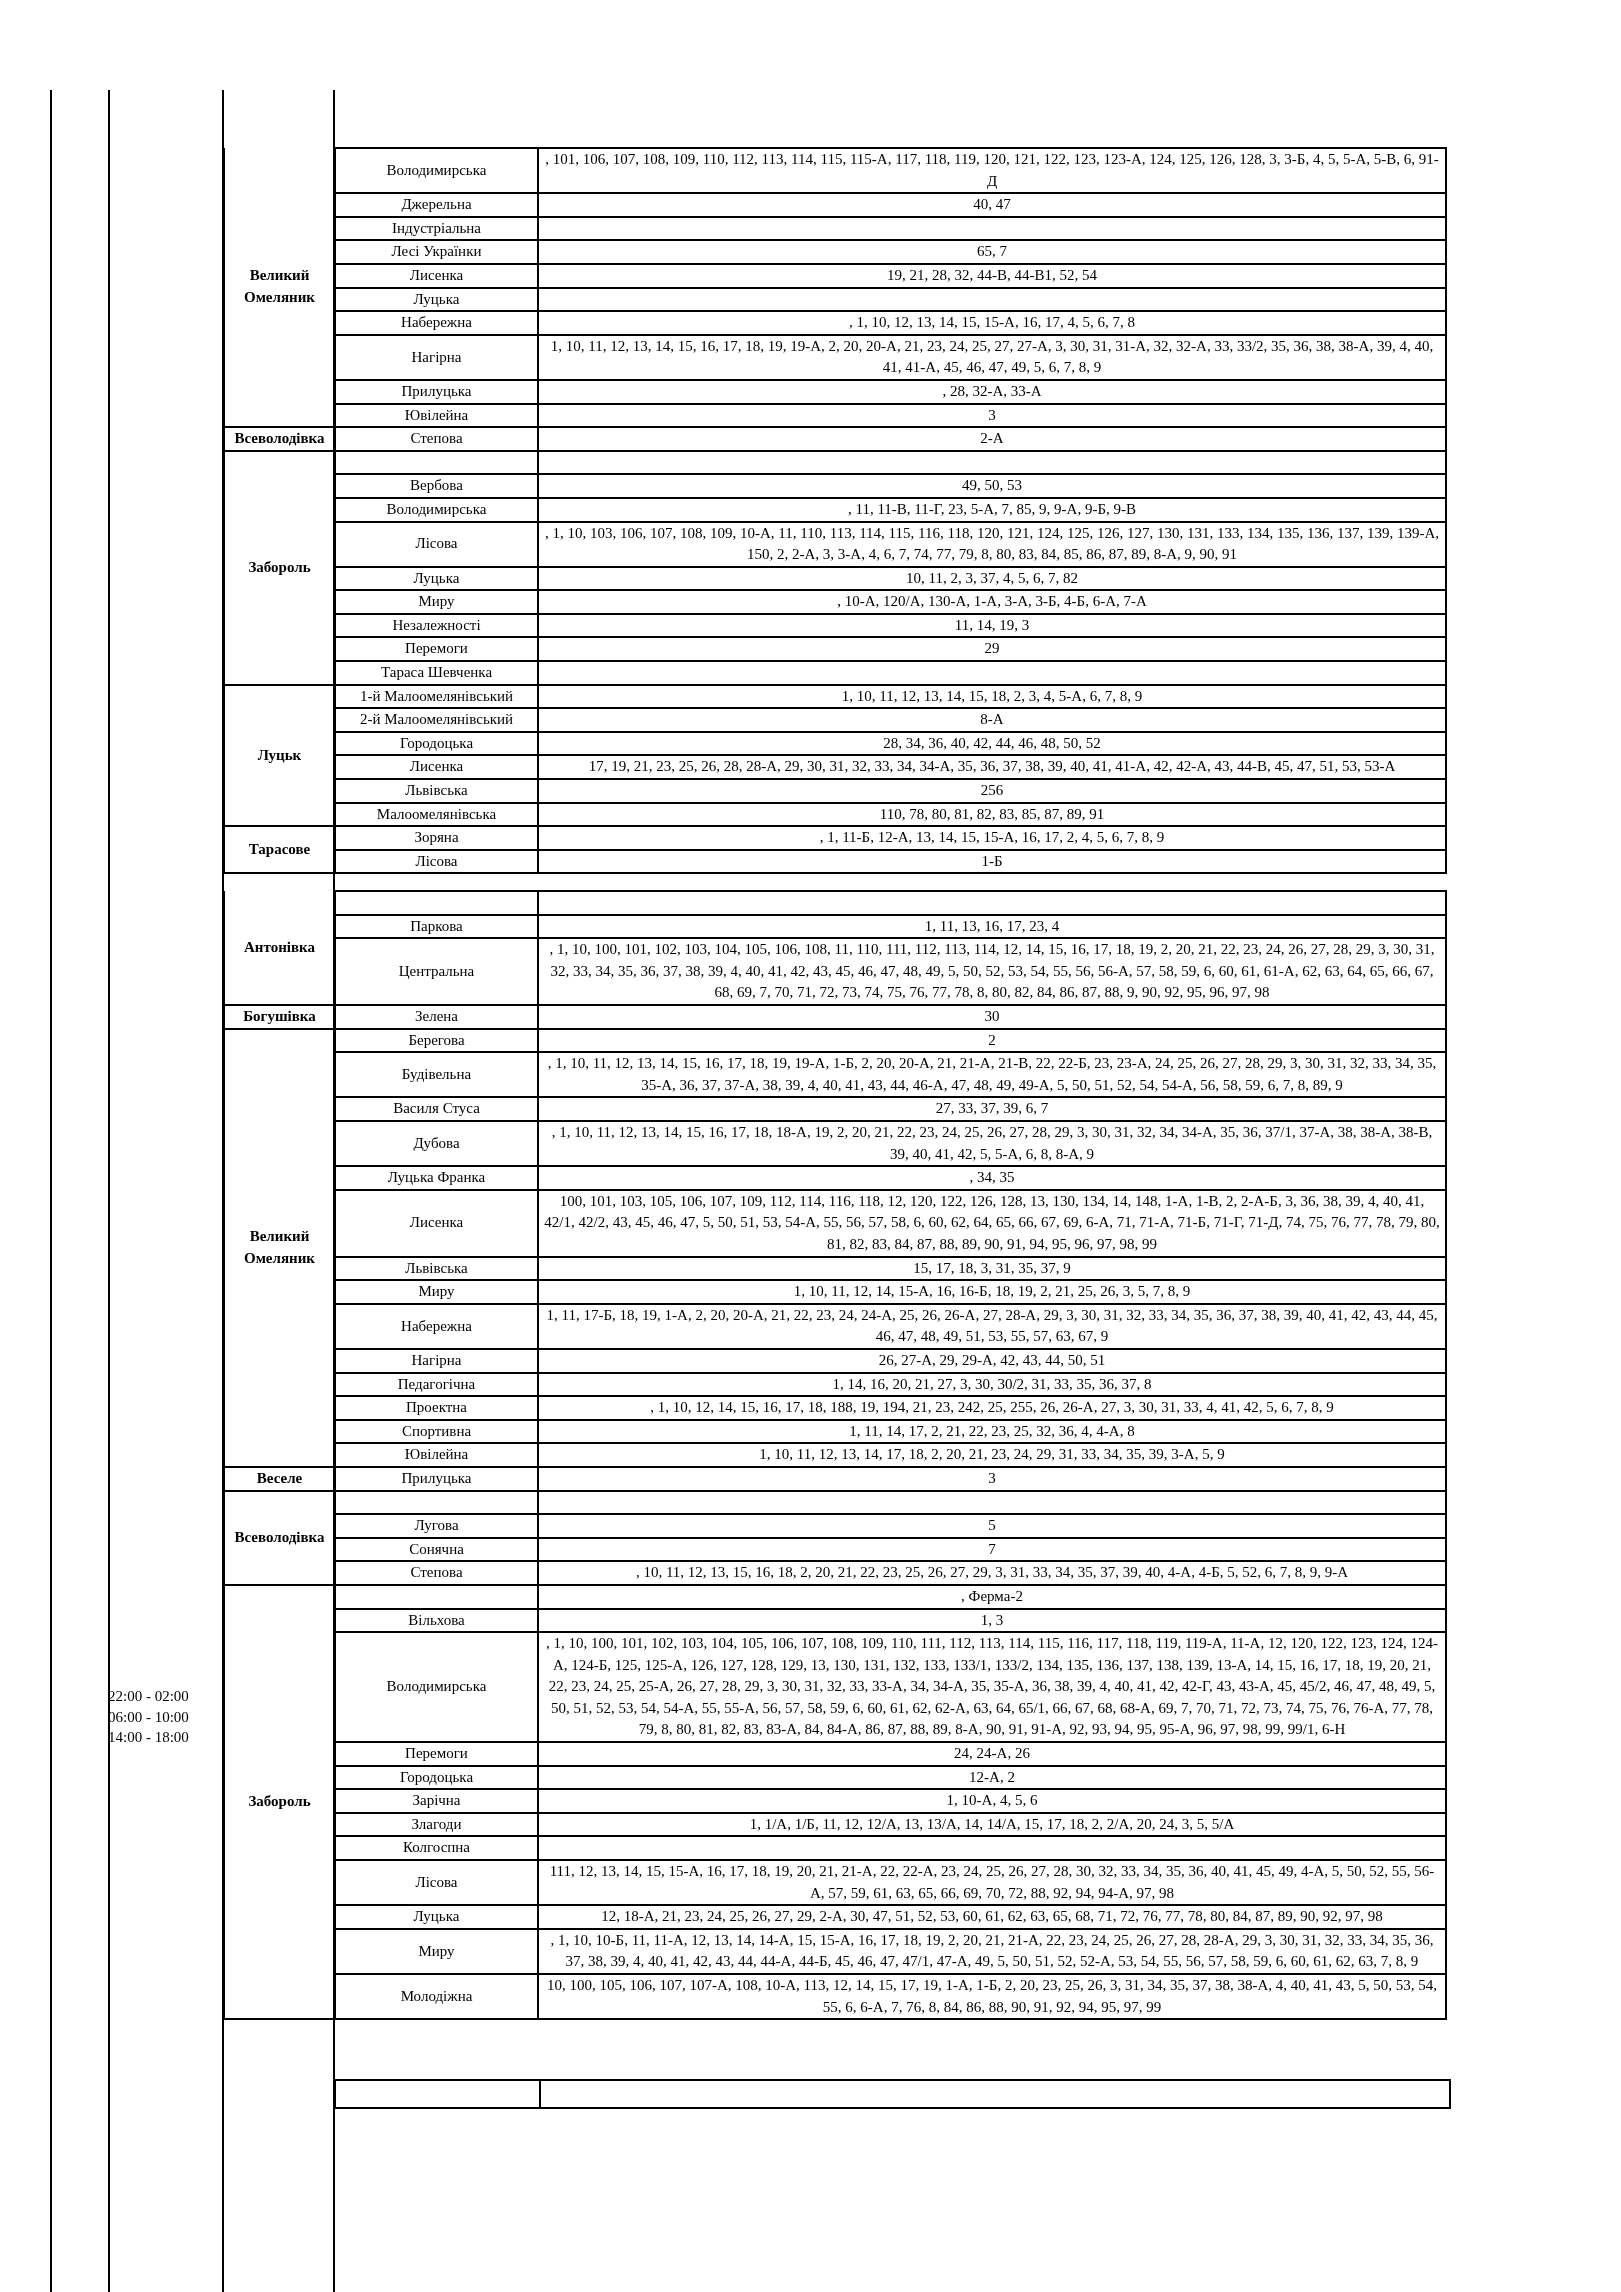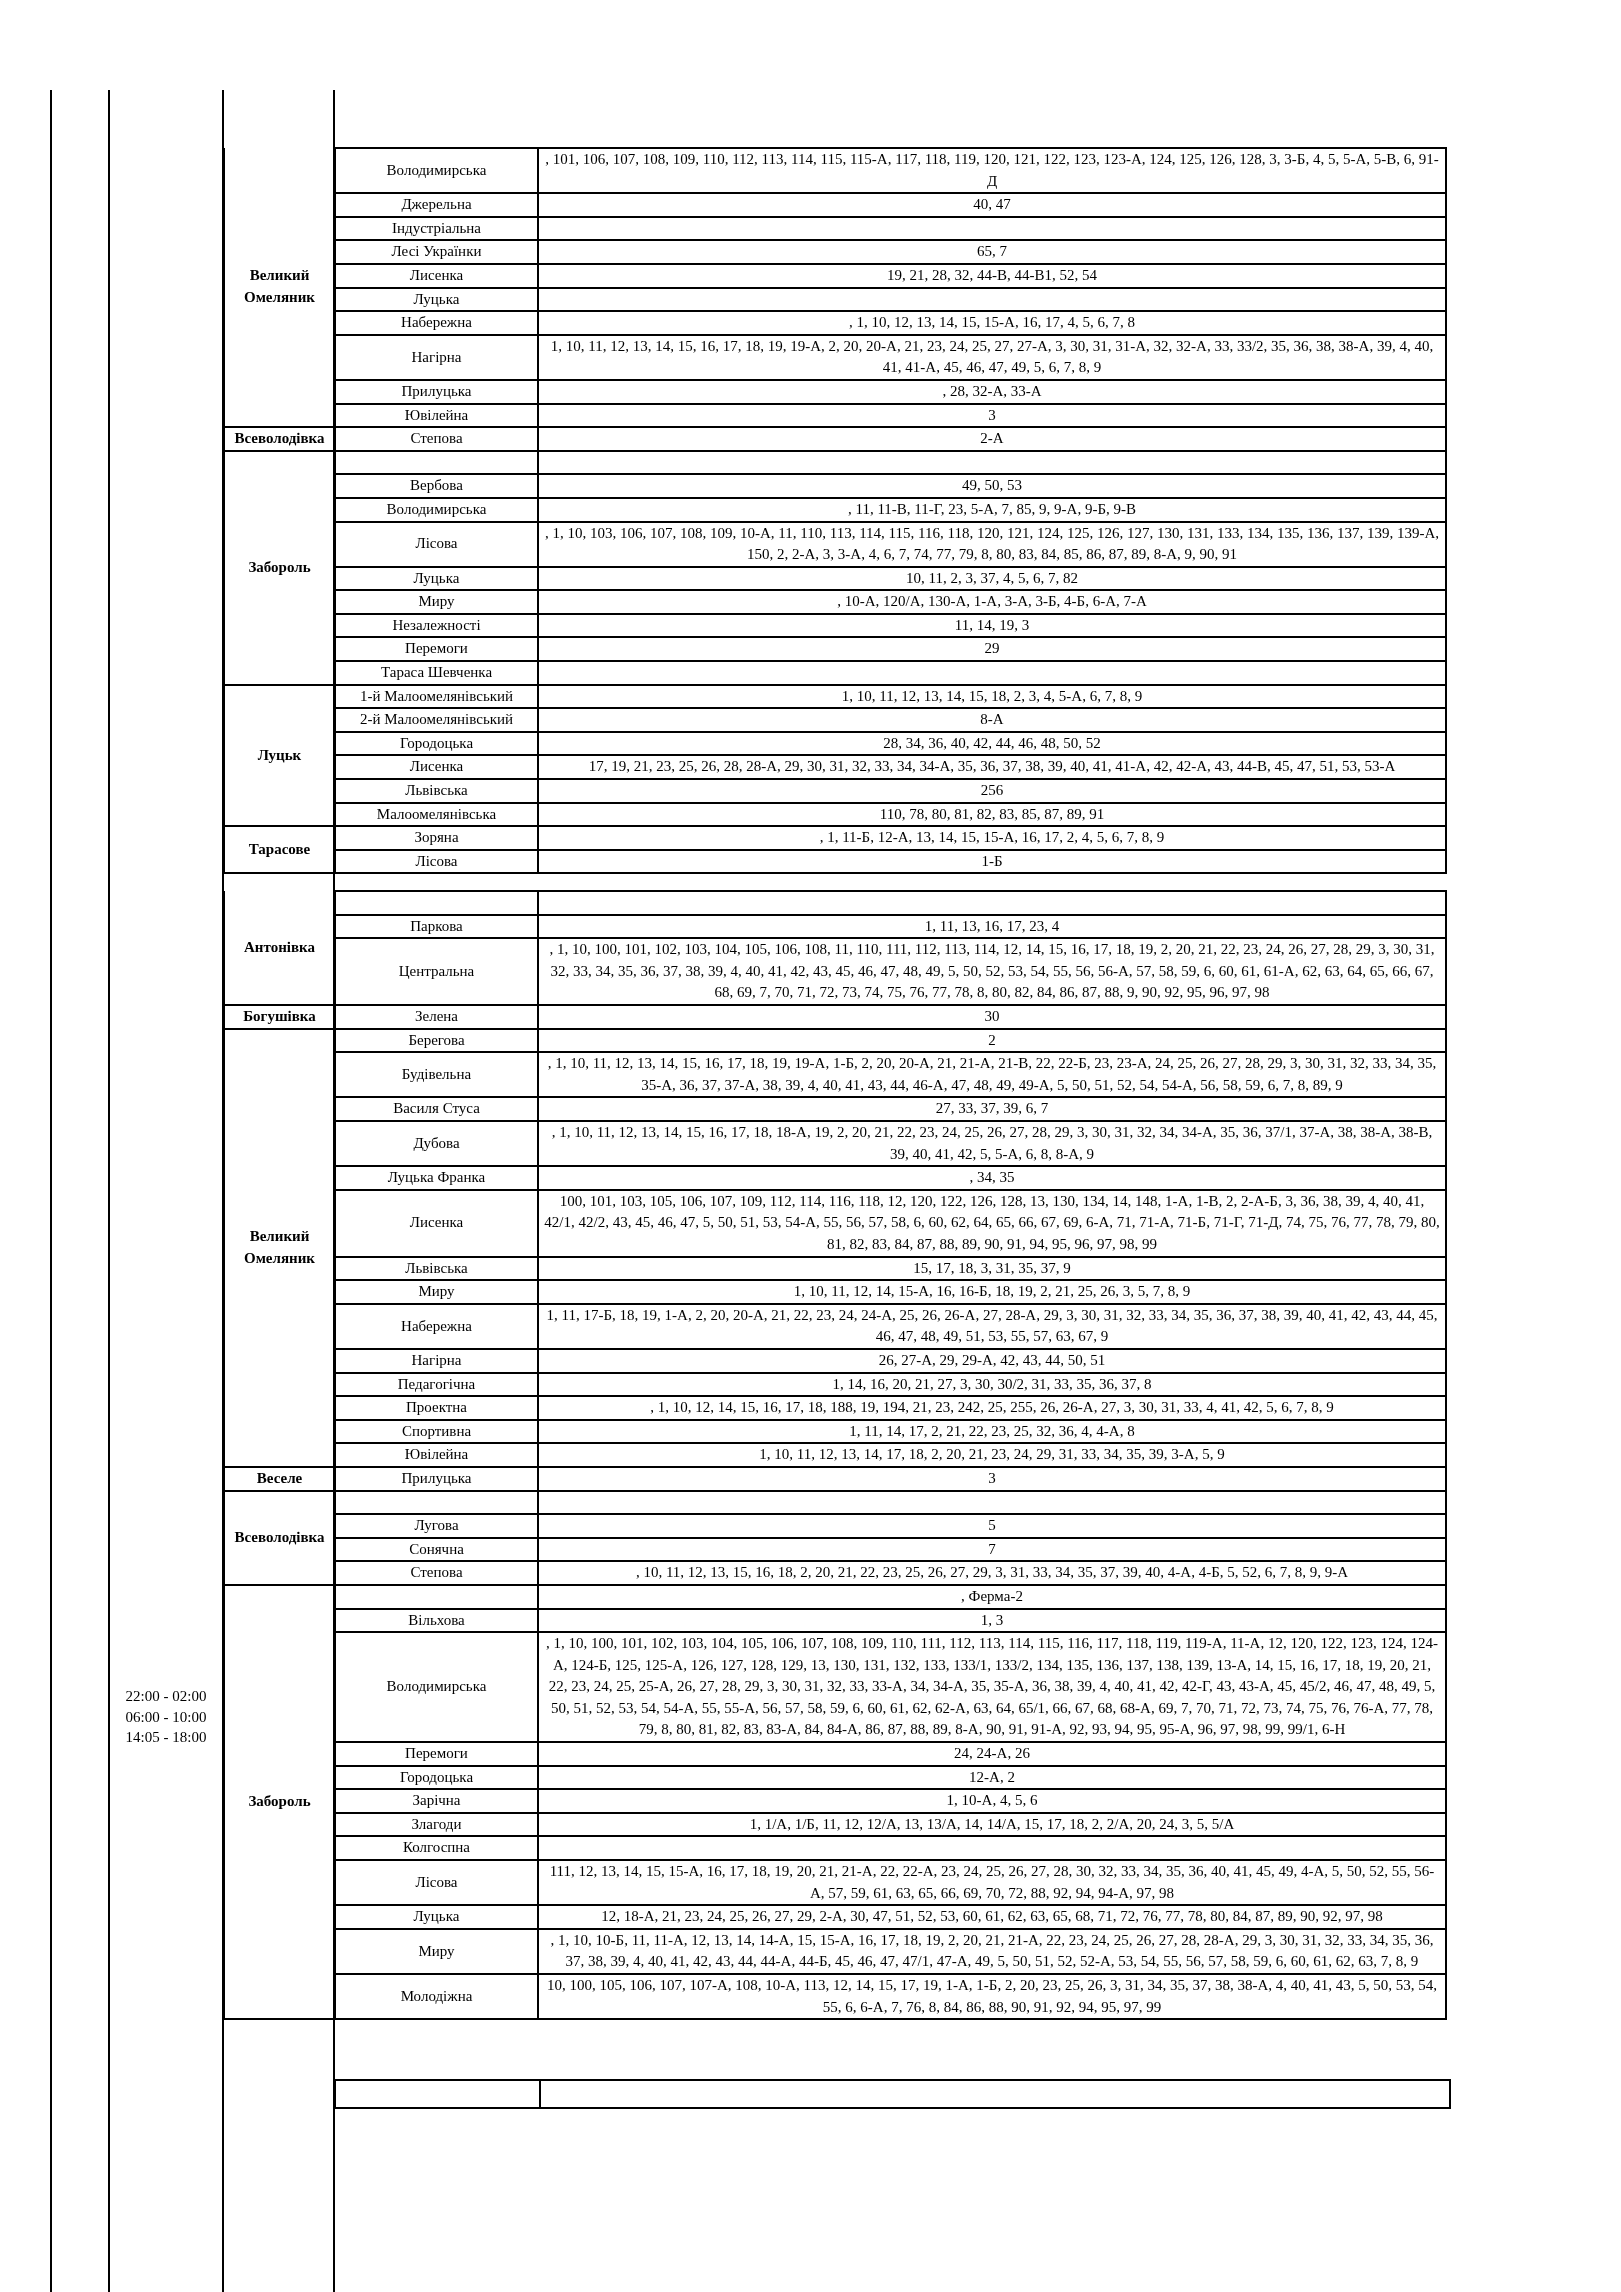"22:00 - 02:00" .time-block { text-align: center -> left }
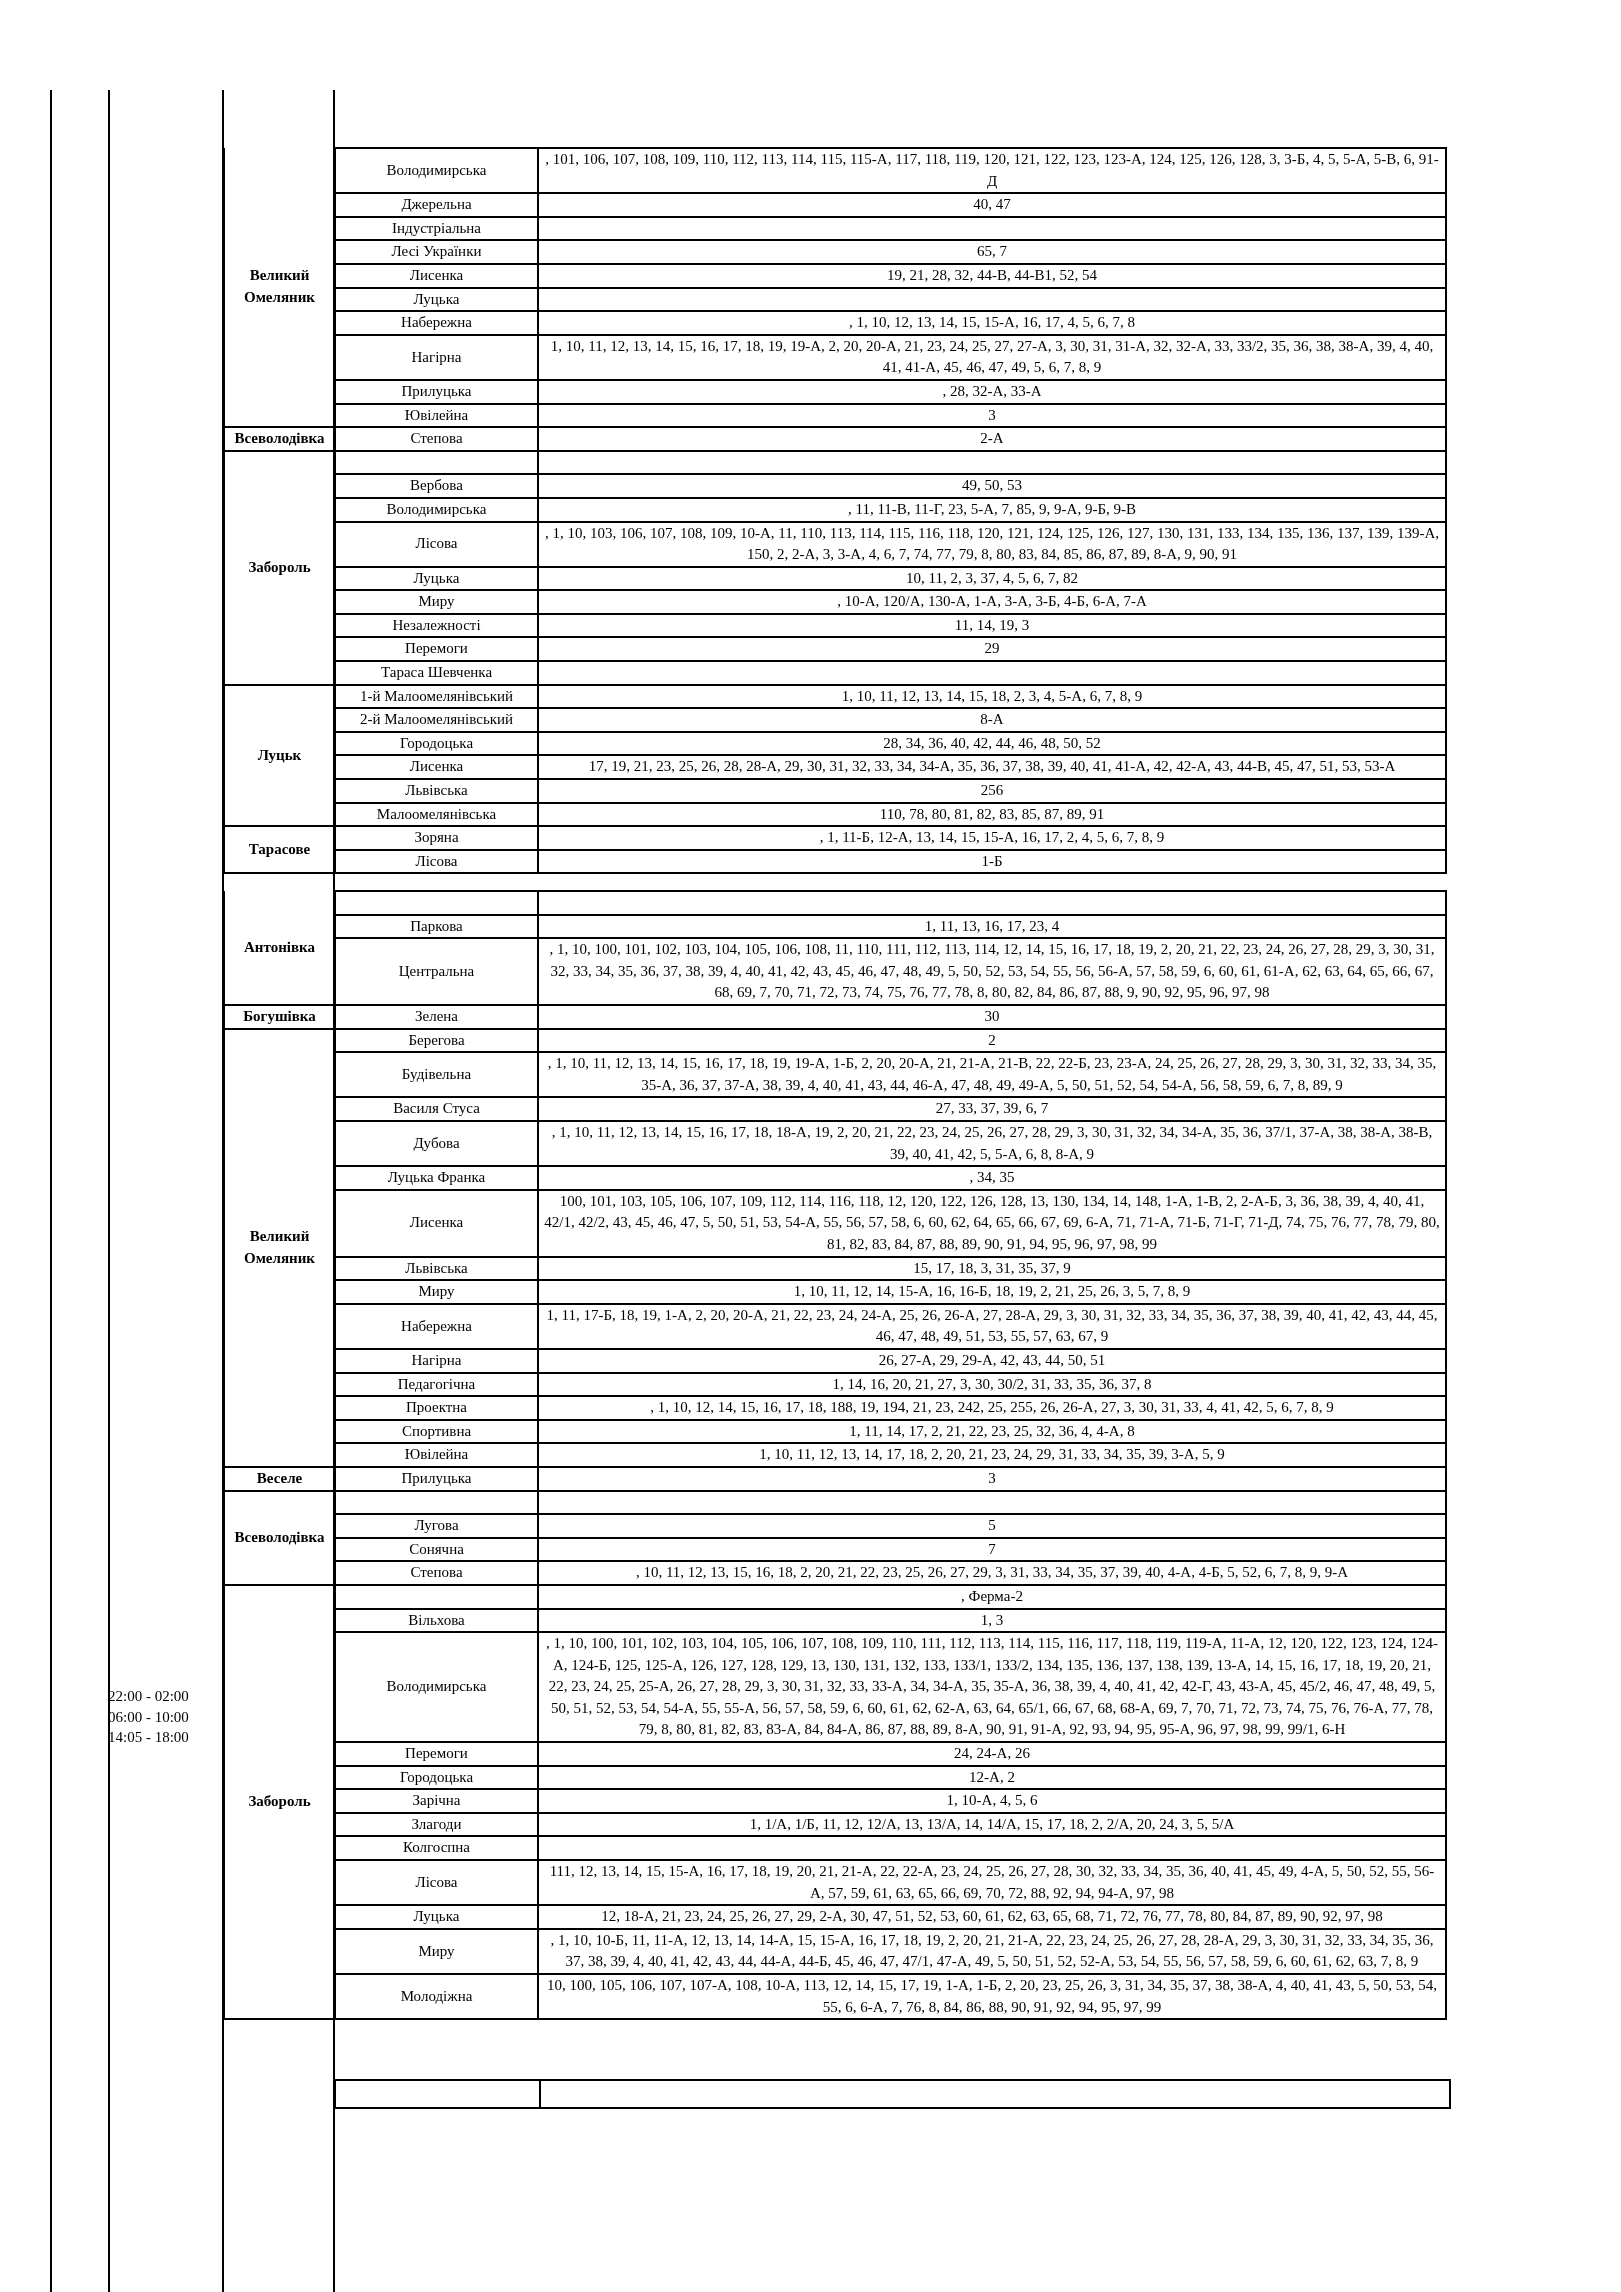"14:05 - 18:00" div { text: 14:05 -> 14:00 }
